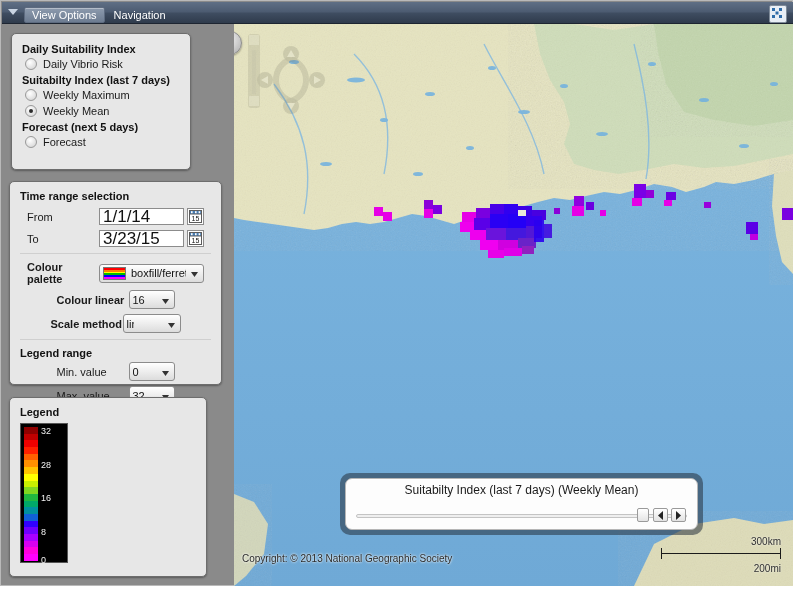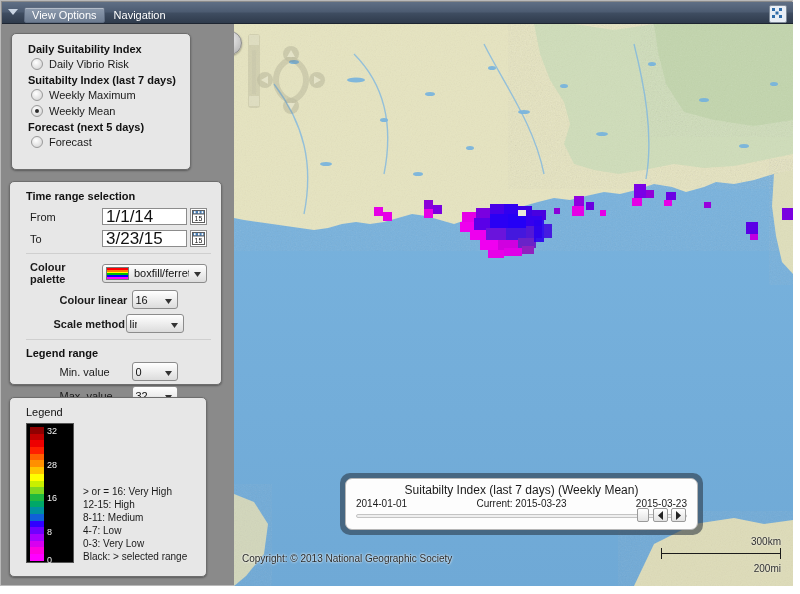"Daily Suitability Index" .panel-inner { margin-left: 6px -> none }
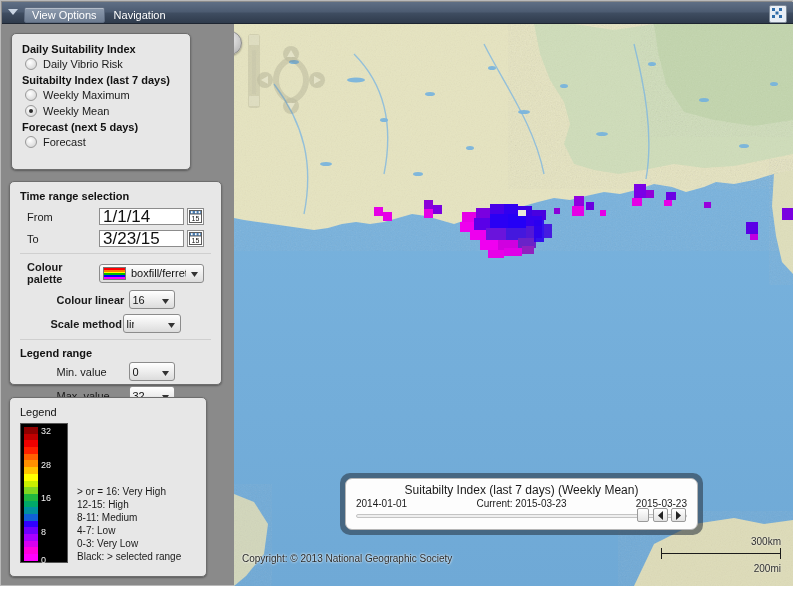"Legend" .legend-title { font-weight: normal -> bold }
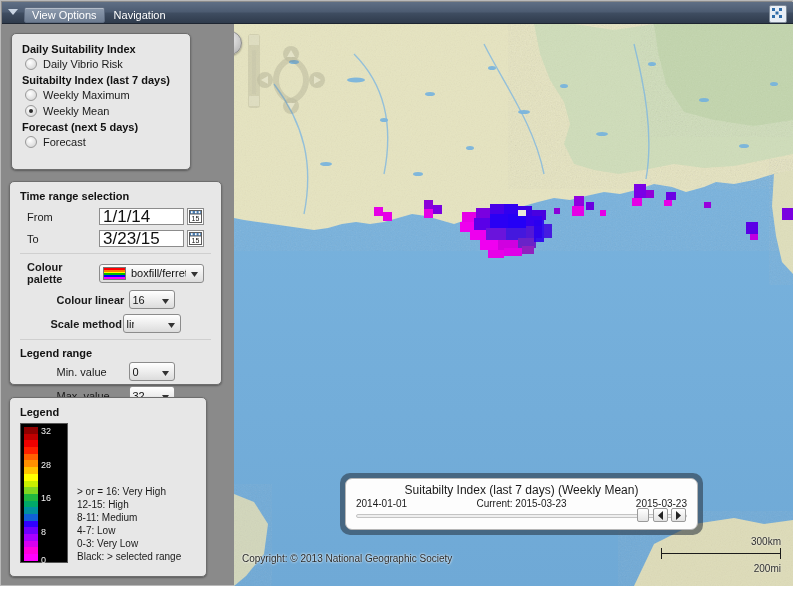"> or = 16: Very" div.legend-text { html: <div> <div>&gt; or = 16: Very High</div> <div>12-15: High</div> <div>8-11: Medium</div> <div>4-7: Low</div> <div>0-3: Very Low</div> <div>Black: &gt; selected range</div> </div> -> none }
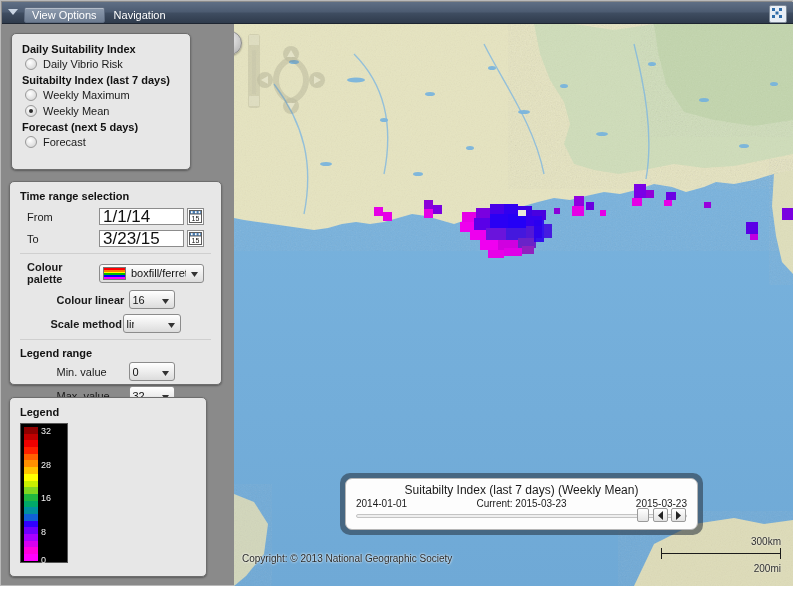"2014-01-01" div.tb-dates { html: <div> <span>2014-01-01</span> <span>Current: 2015-03-23</span> <span>2015-03-23</span> </div> -> none }
